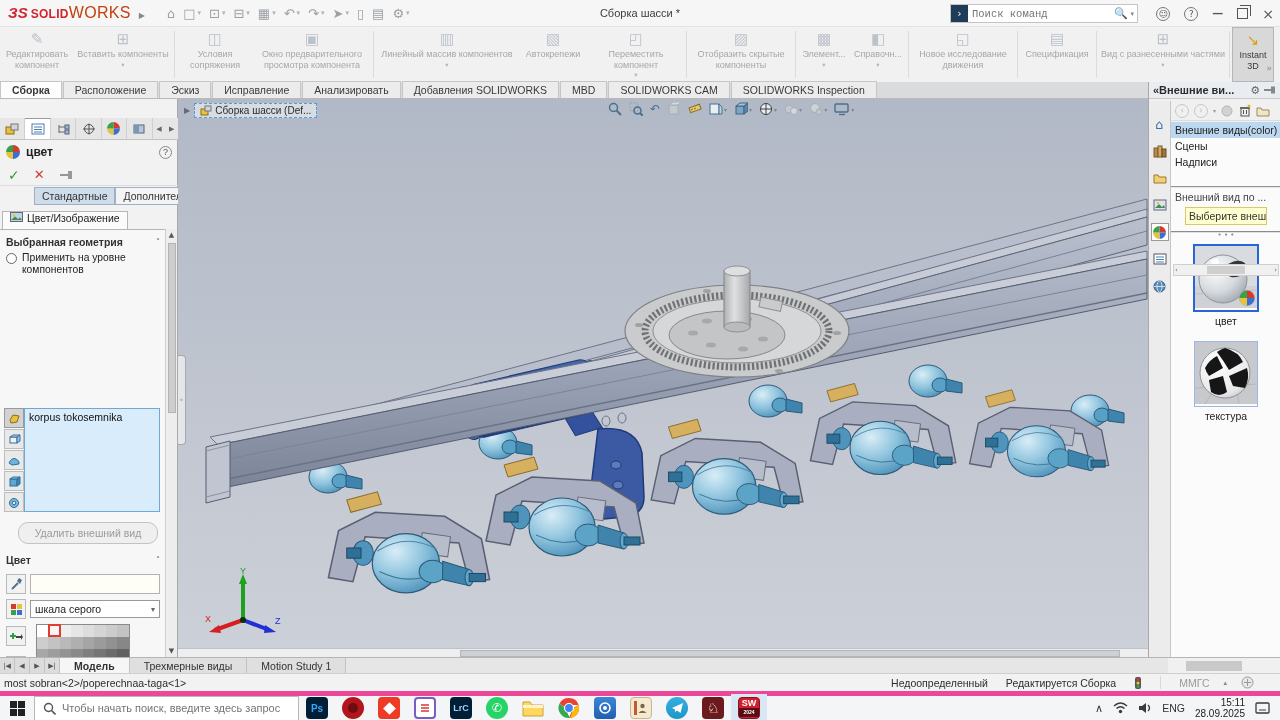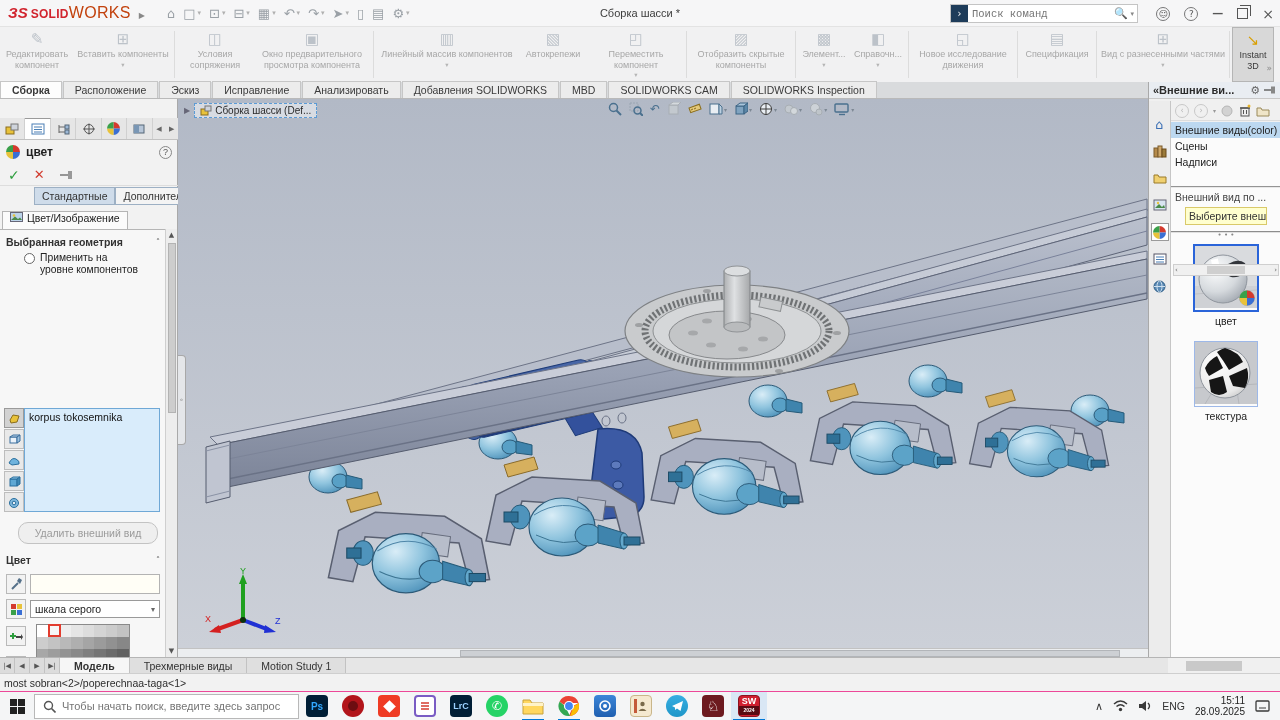"Применить на уровне компонентов" .radio { padding: 2px 24px -> 2px 6px }
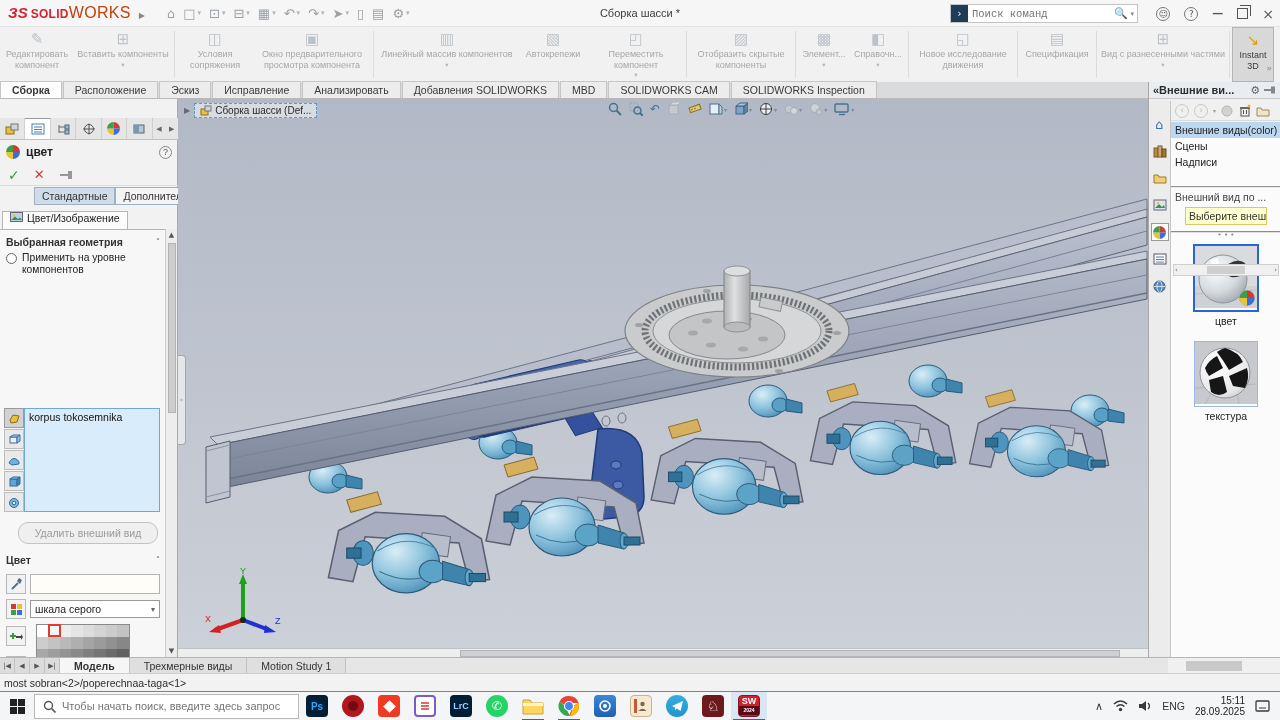"Недоопределенный" div.st-right { html: none -> <div> <span>Недоопределенный</span> <span>Редактируется Сборка</span> <svg> <rect></rect> <circle></circle> <circle></circle> <circle></circle> </svg> <span> <span>ММГС</span> <span>▴</span> <svg> <circle></circle> <path></path> </svg> </span> </div> }
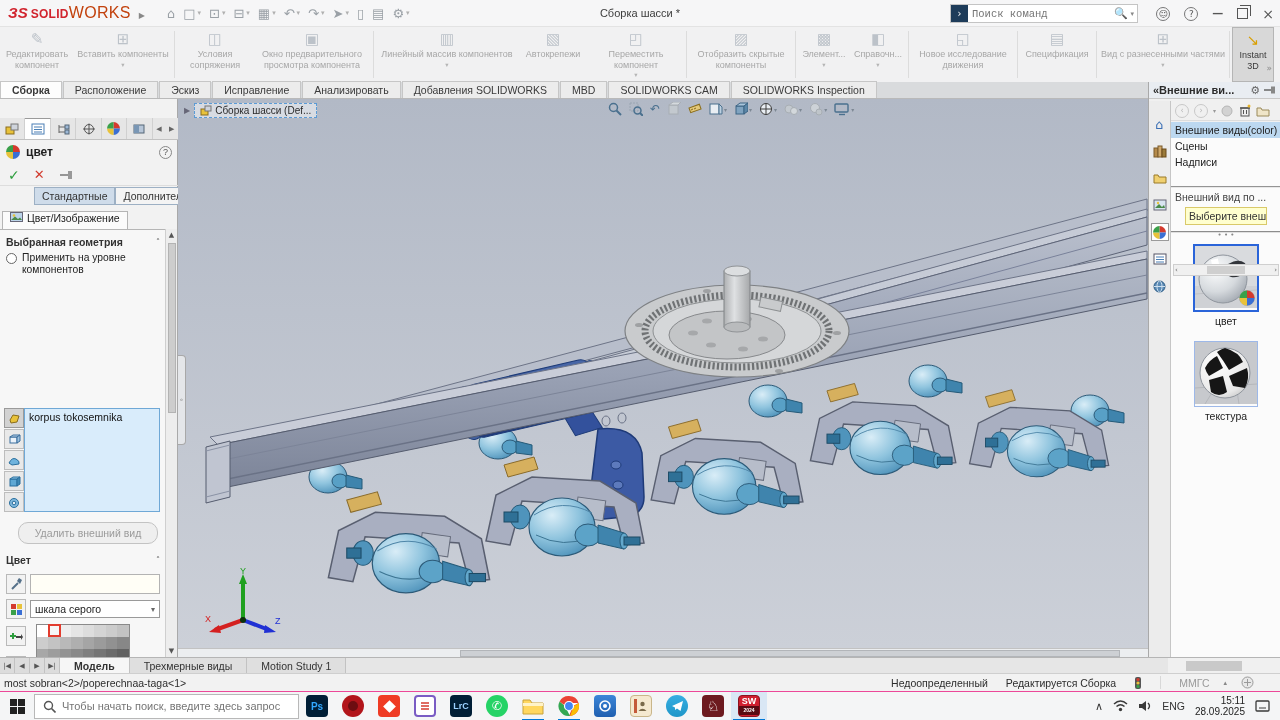"Чтобы начать поиск, введите здесь" #taskbar { border-top: 1px solid #ec4899 -> 5px solid #ec4899 }
